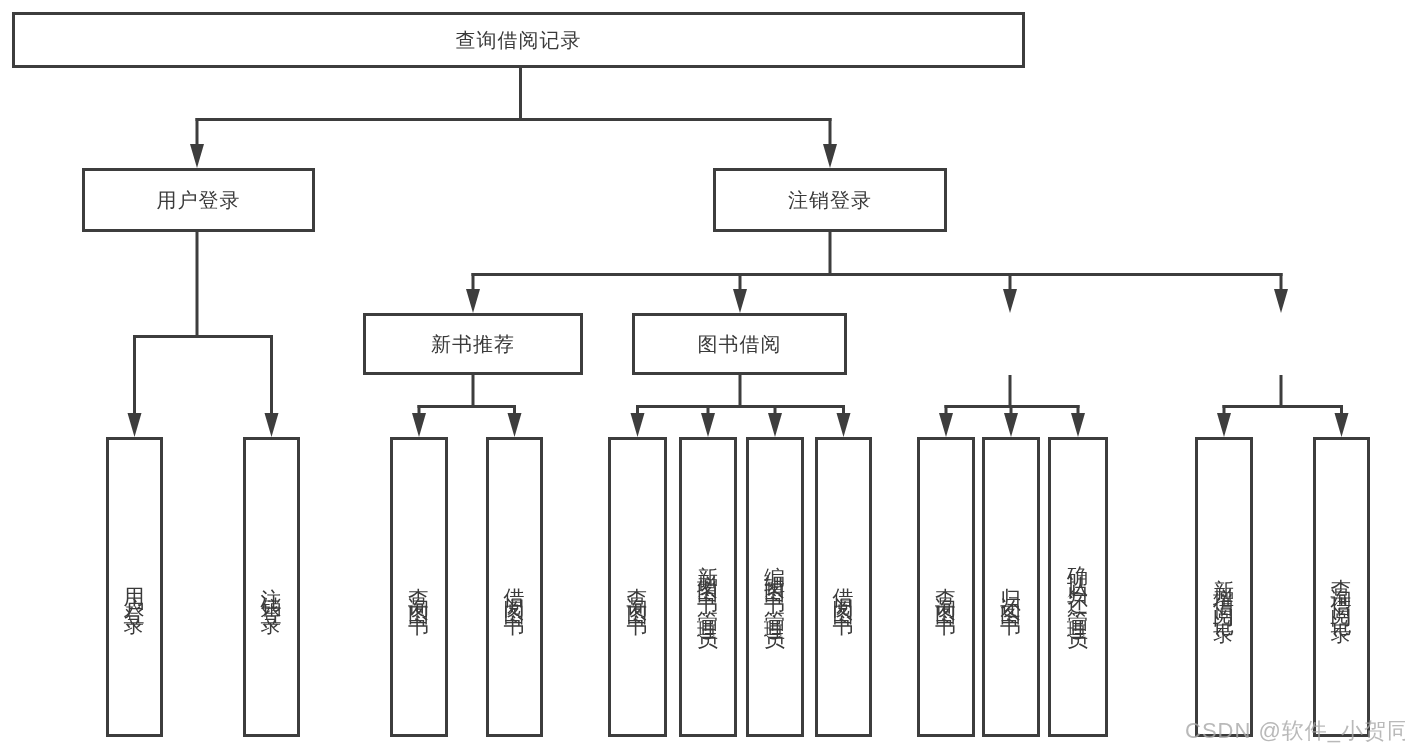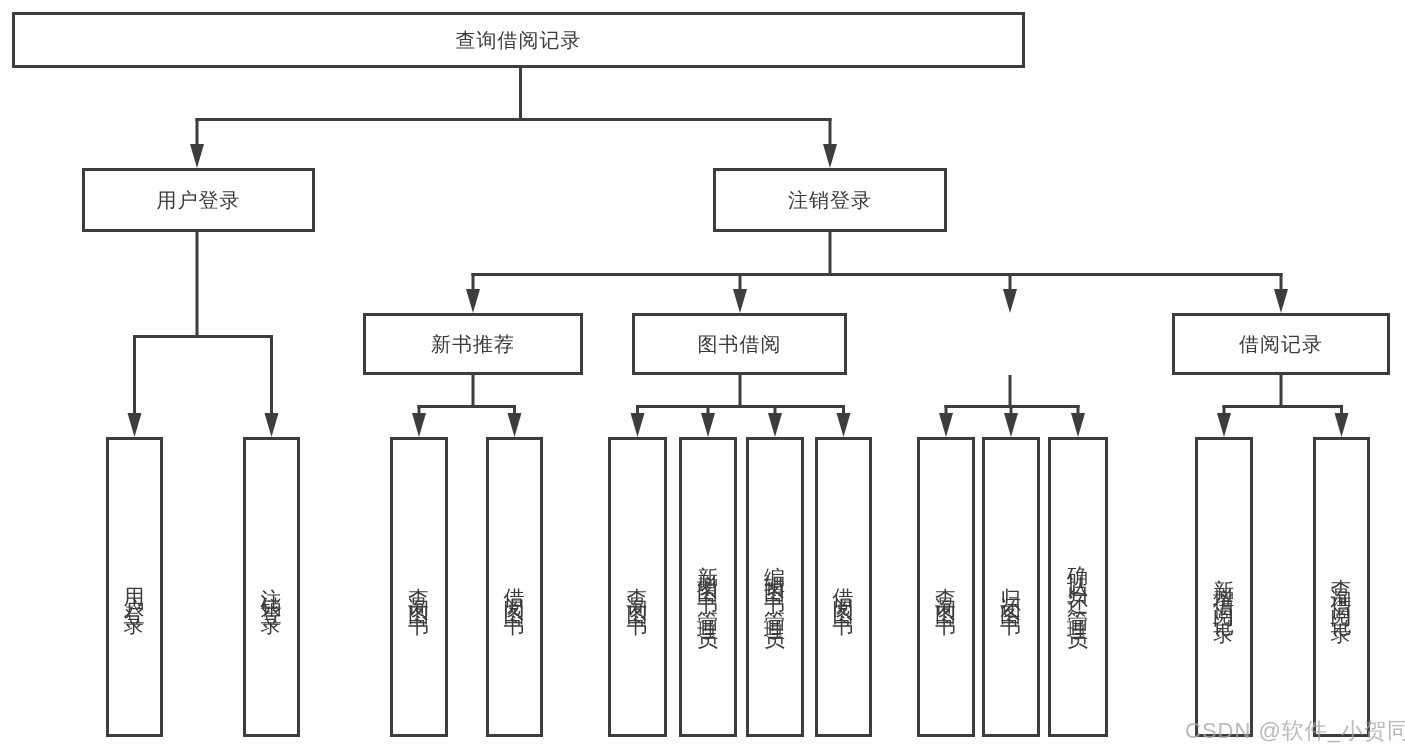"借阅记录" div.box { html: <div>借阅记录</div> -> none }
